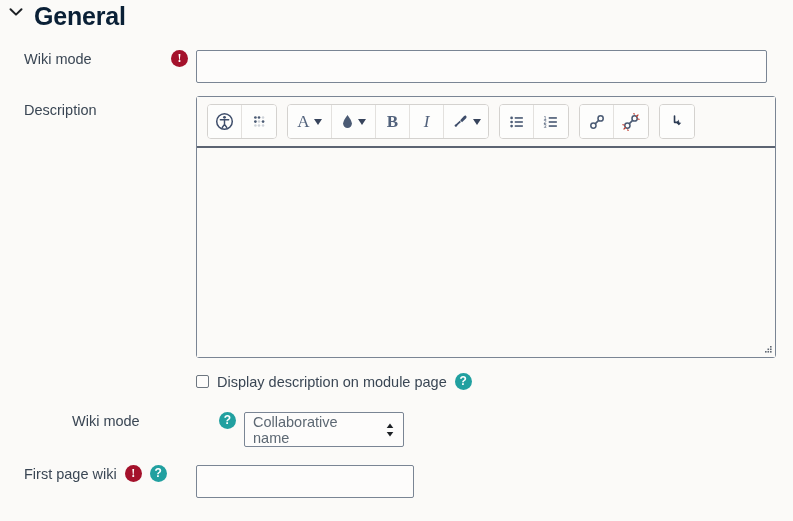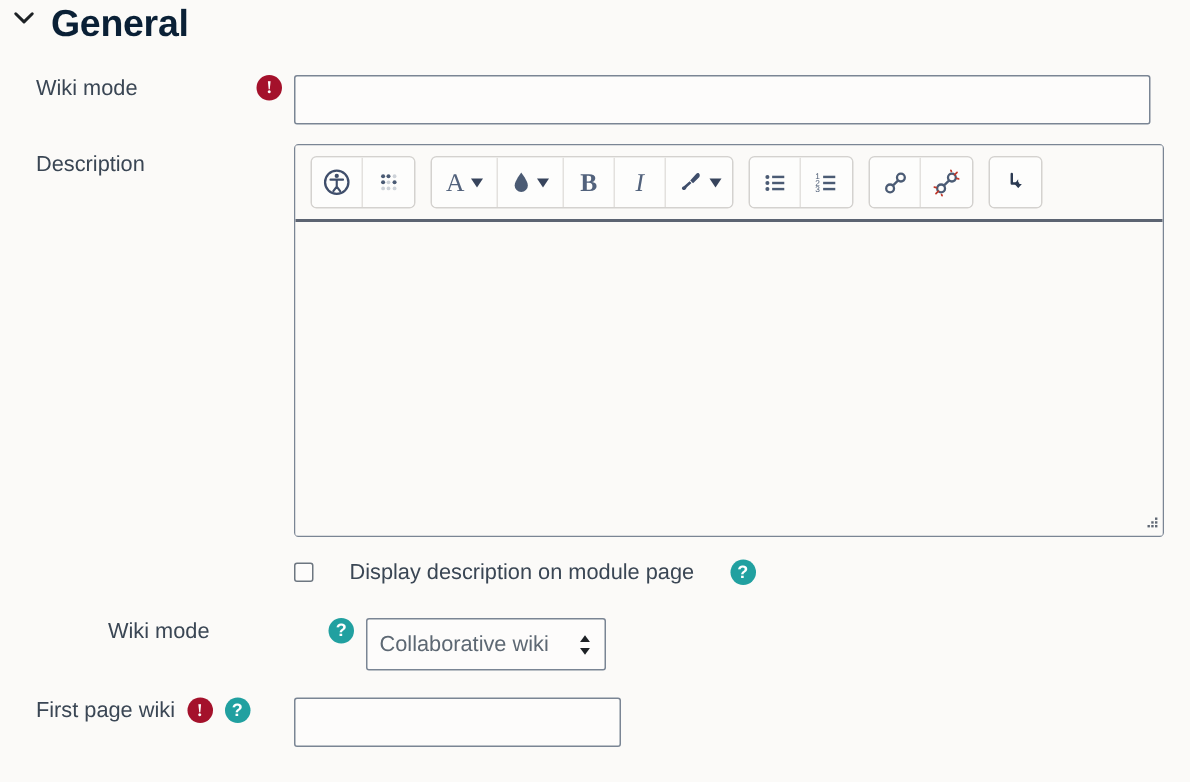"Display description on module page" .checkbox-row { gap: 24px -> 8px }
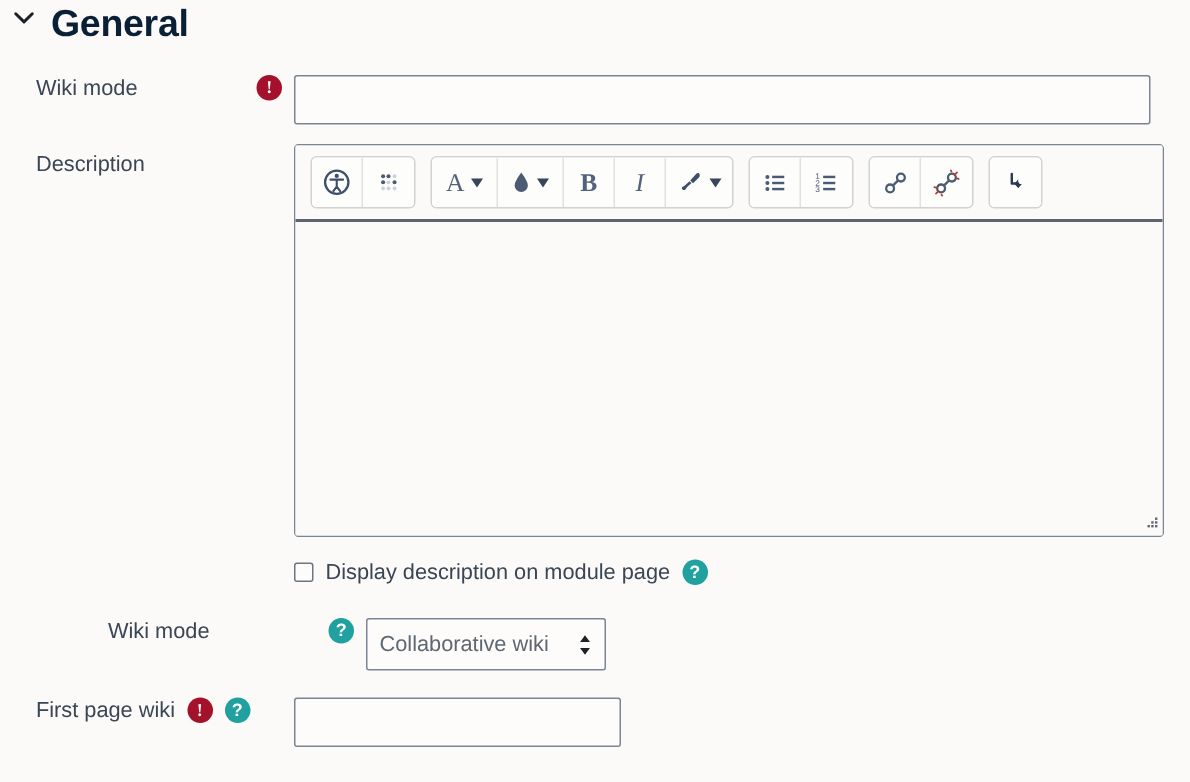"Collaborative wiki" span { text: wiki -> name }
